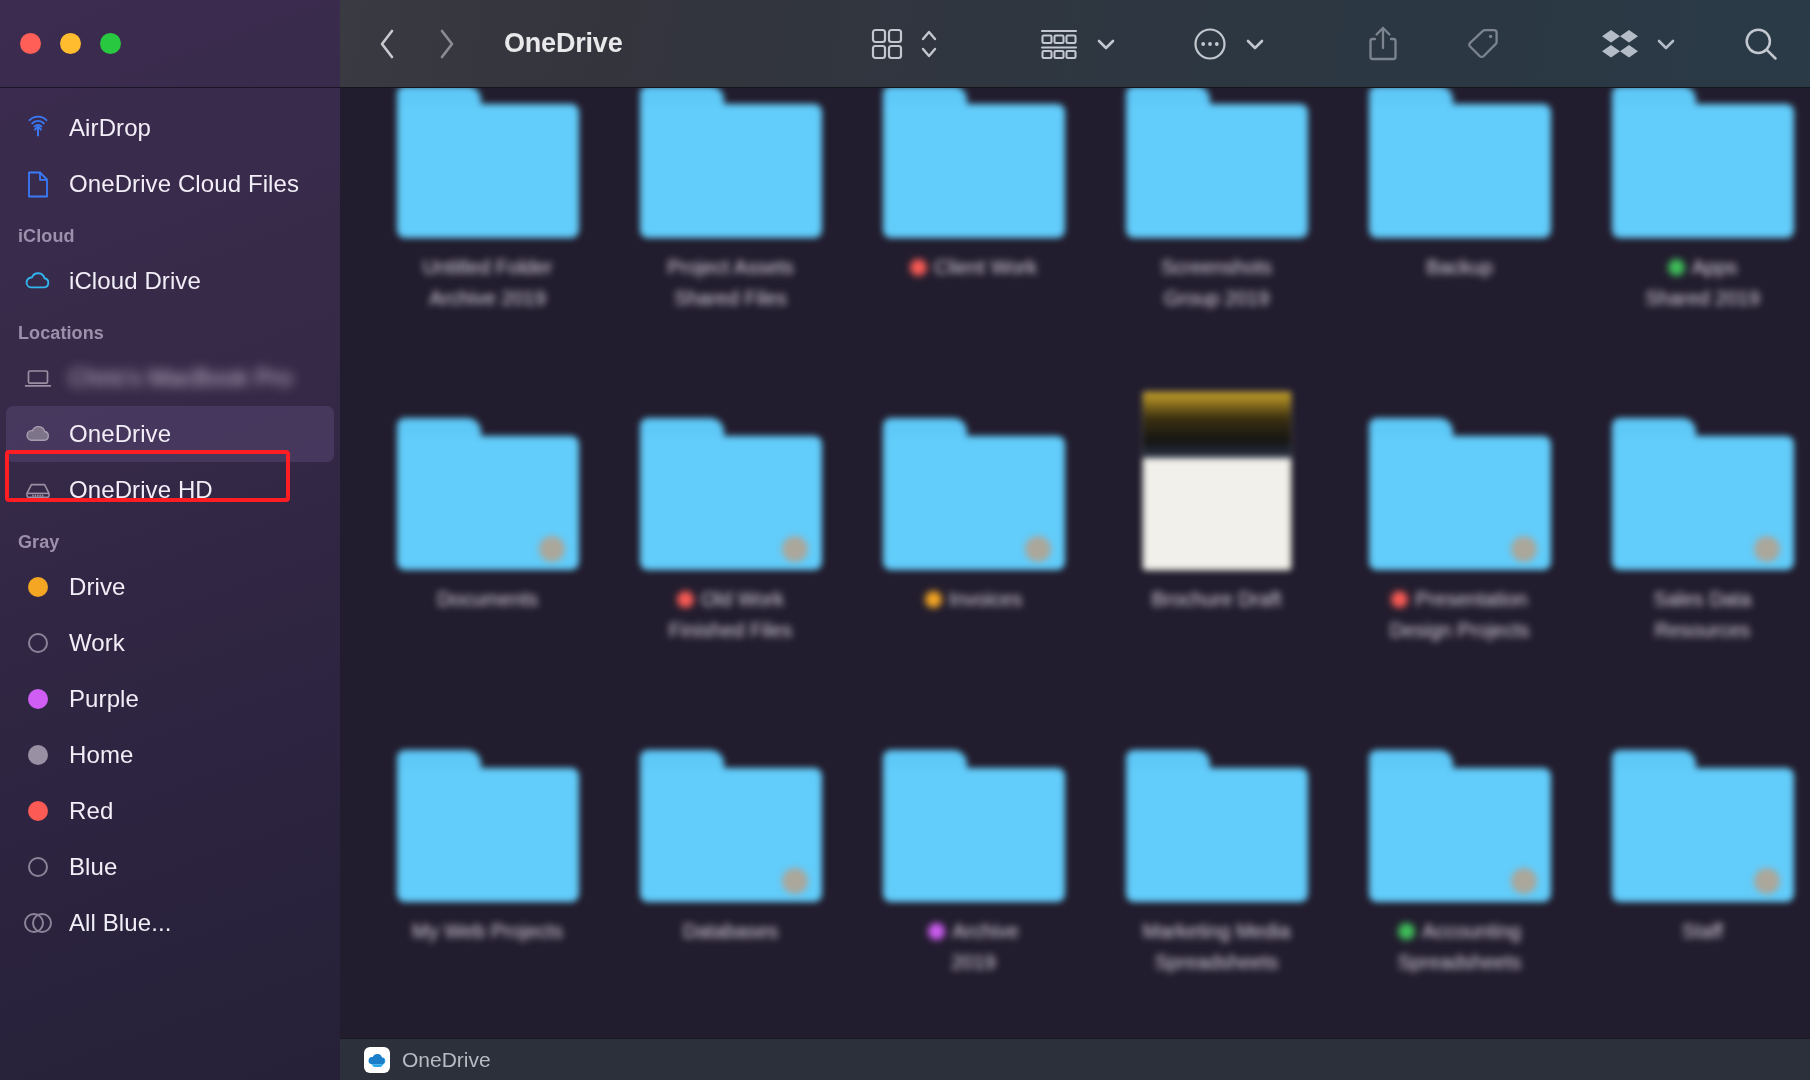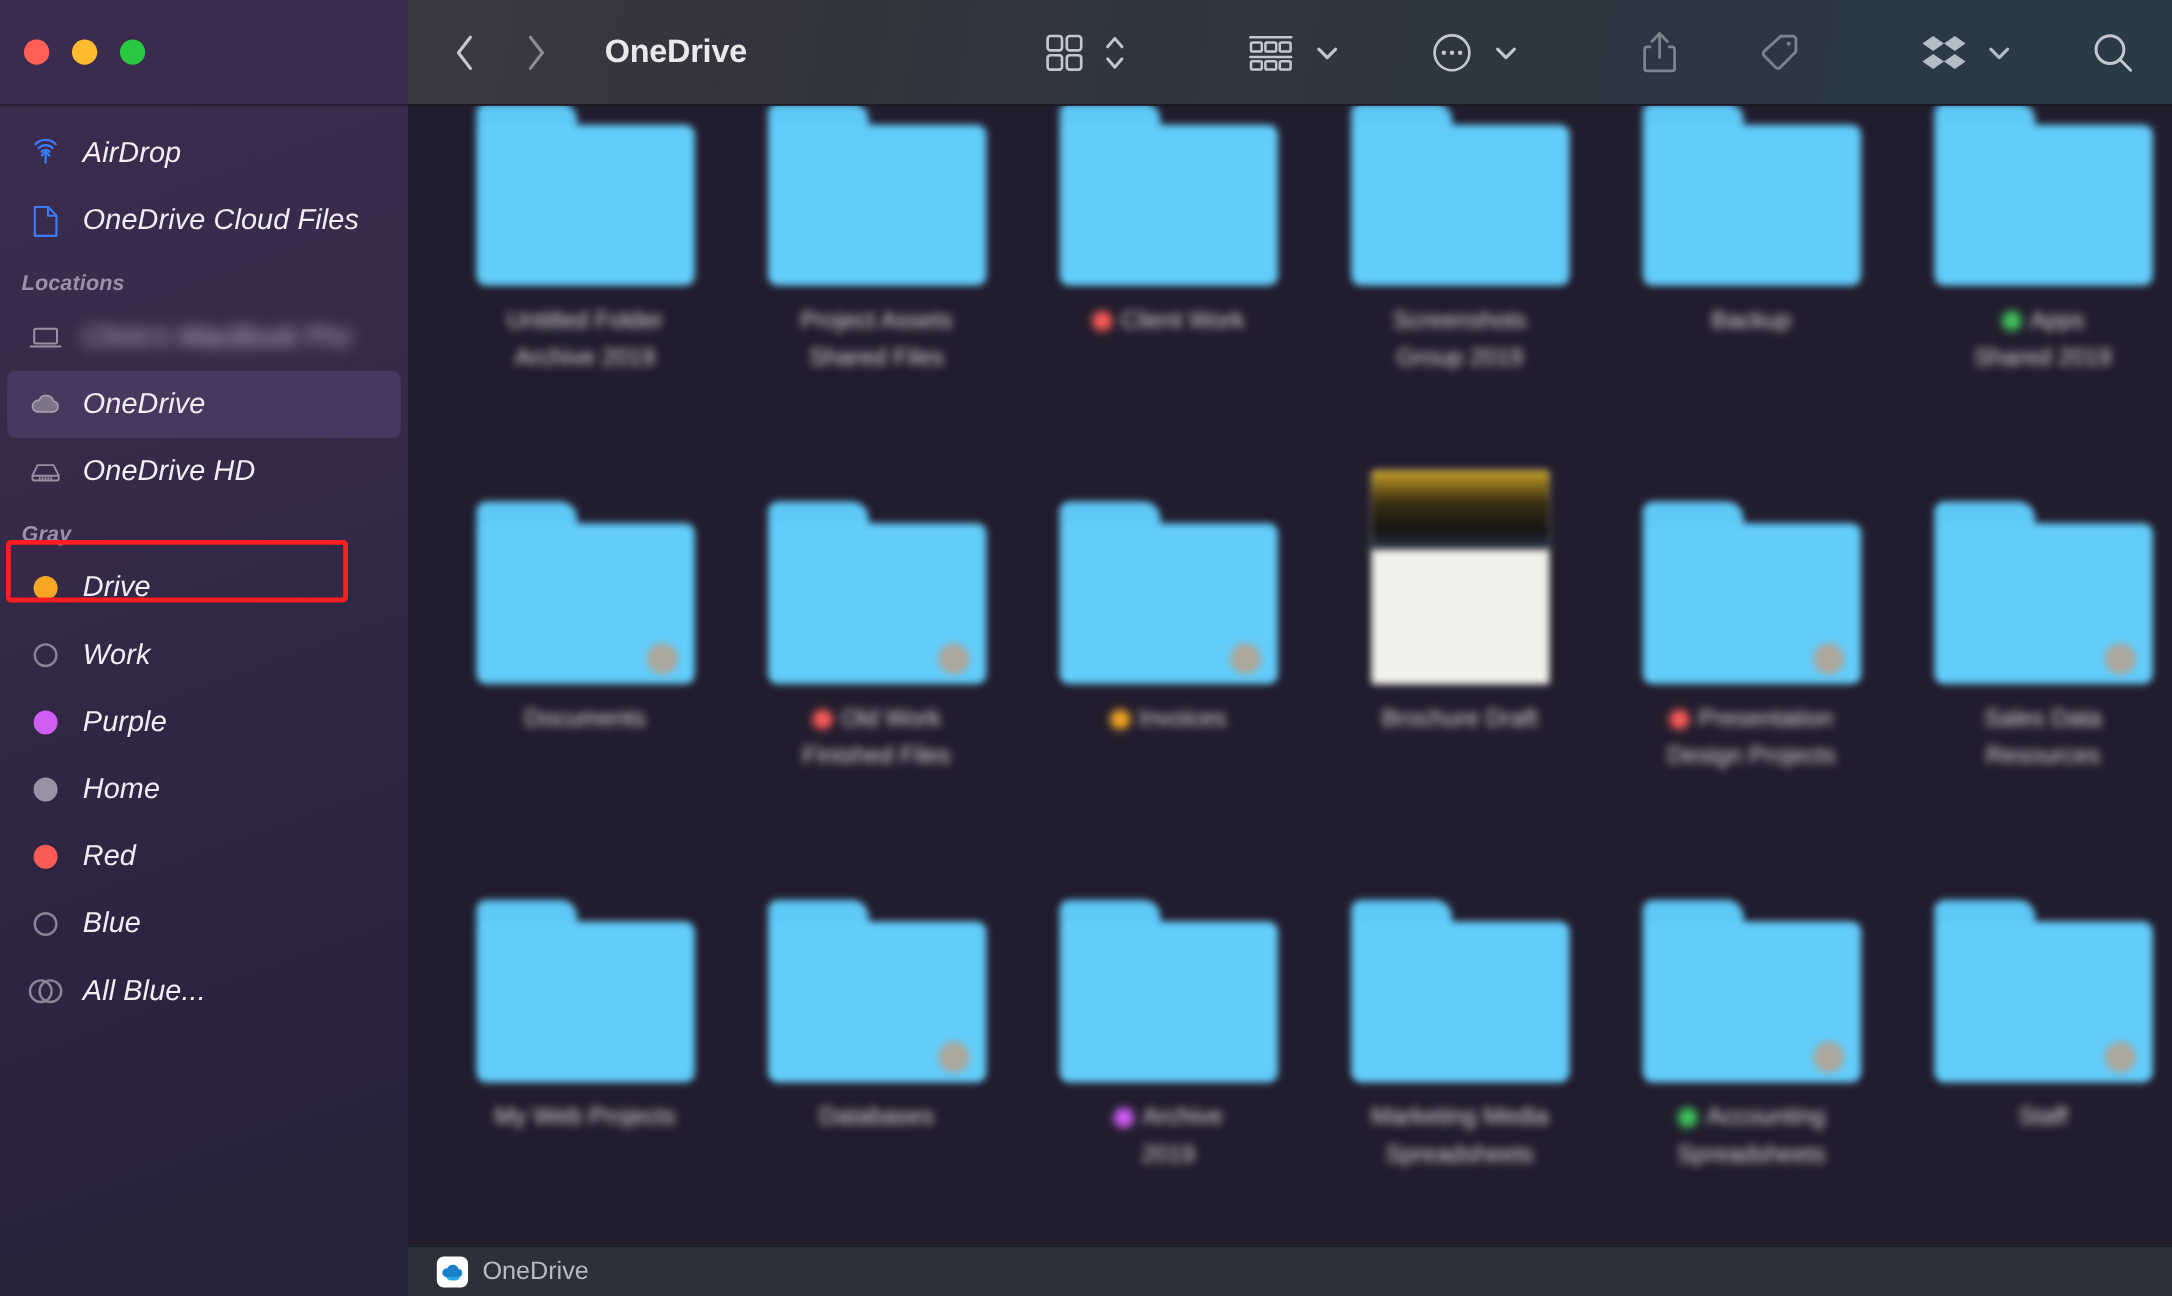"AirDrop" .sidebar { font-style: italic -> none }
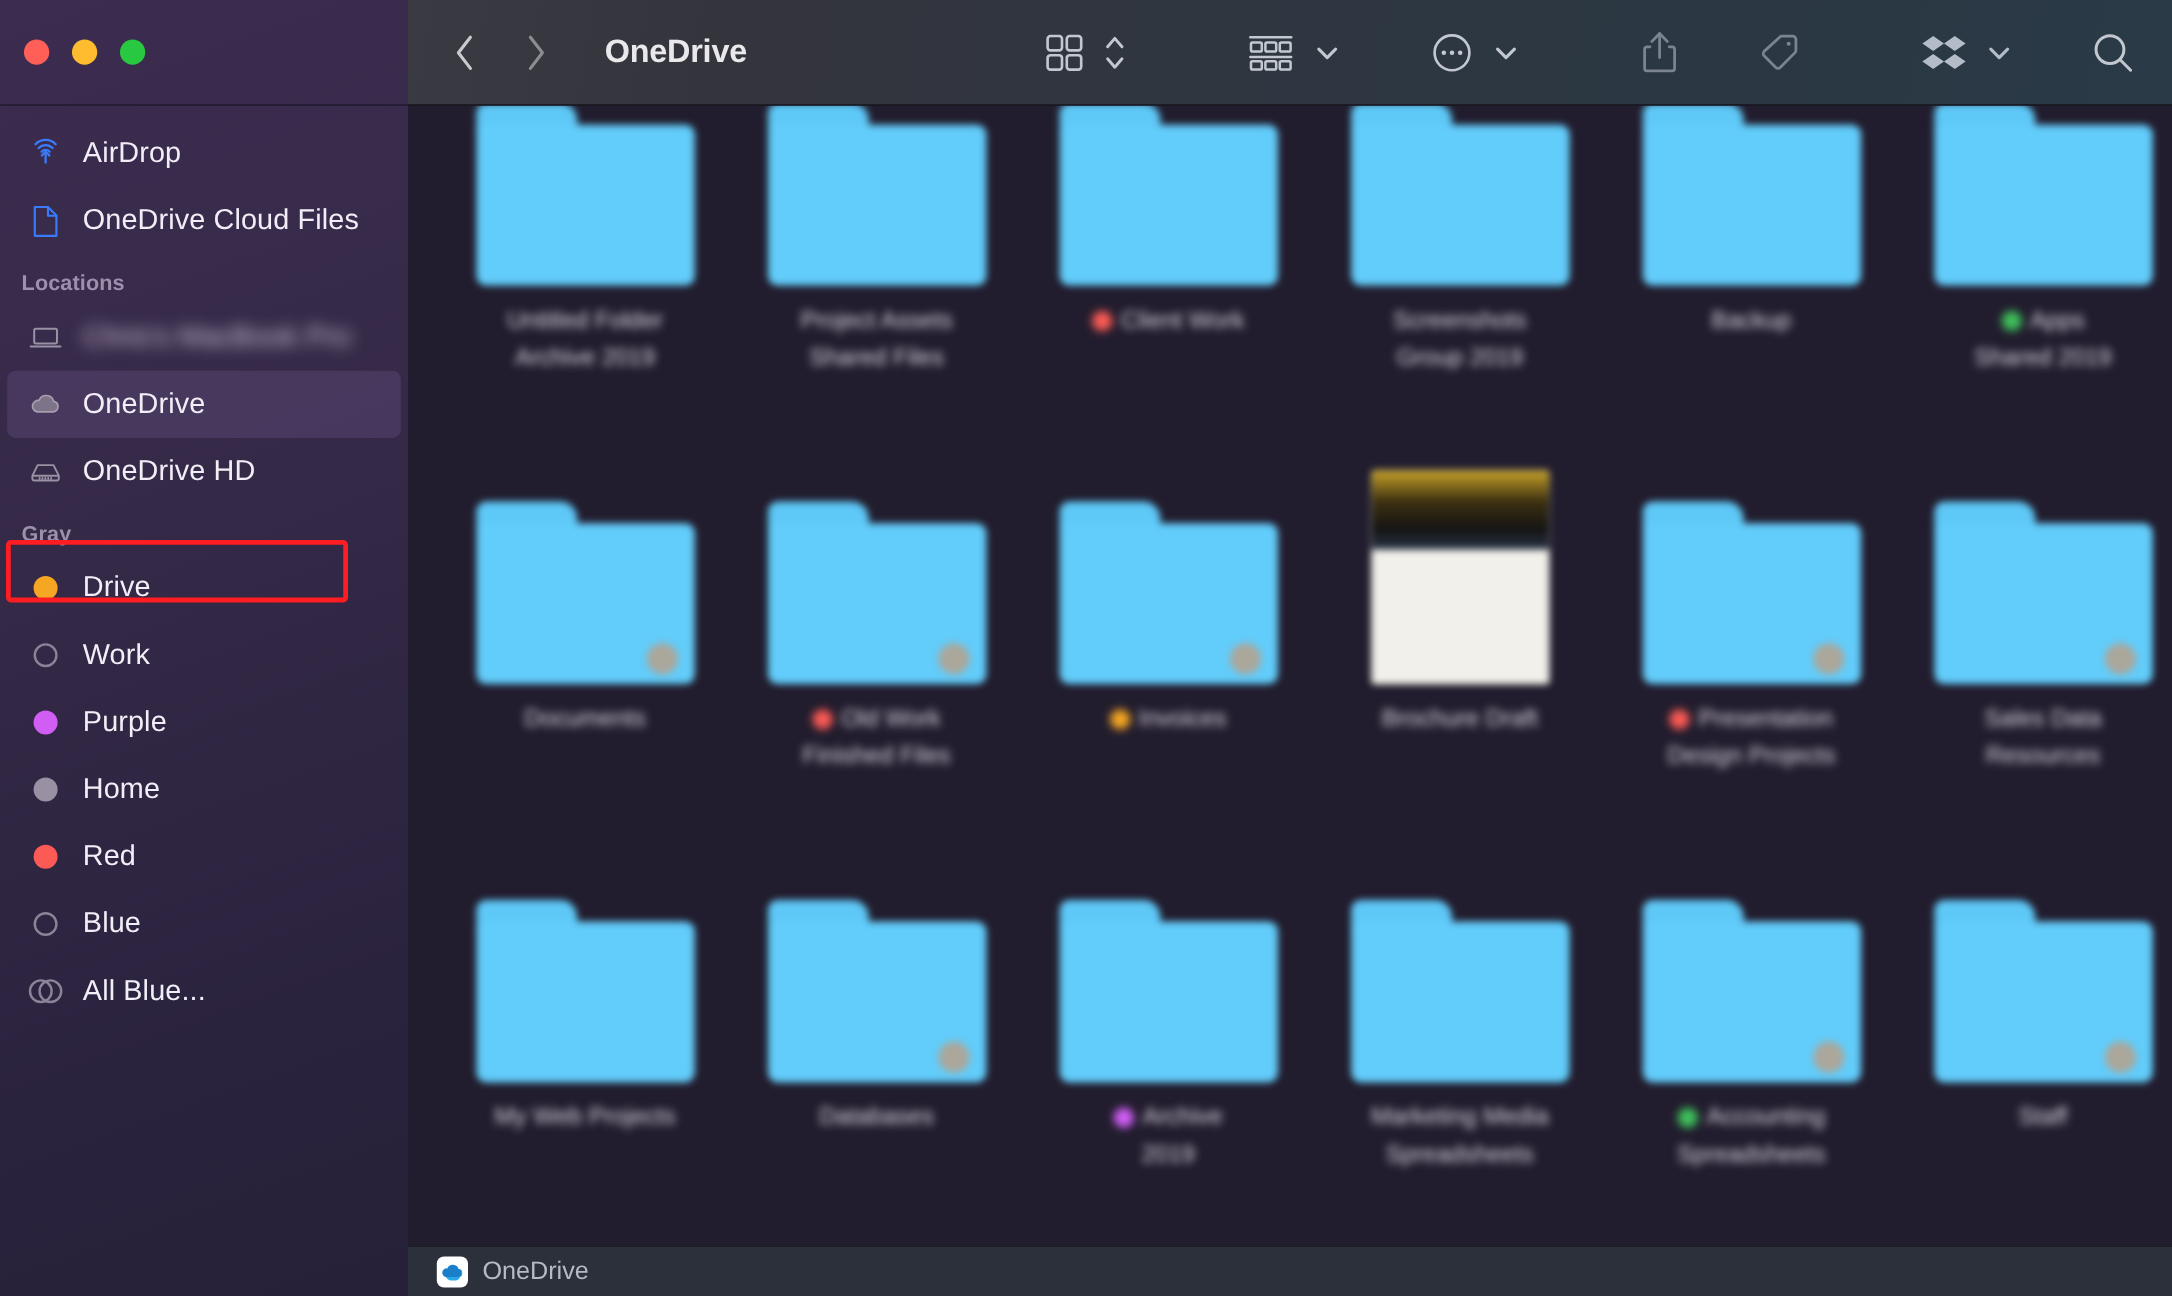"iCloud" div.sb-section-title { html: none -> <div>iCloud</div> }
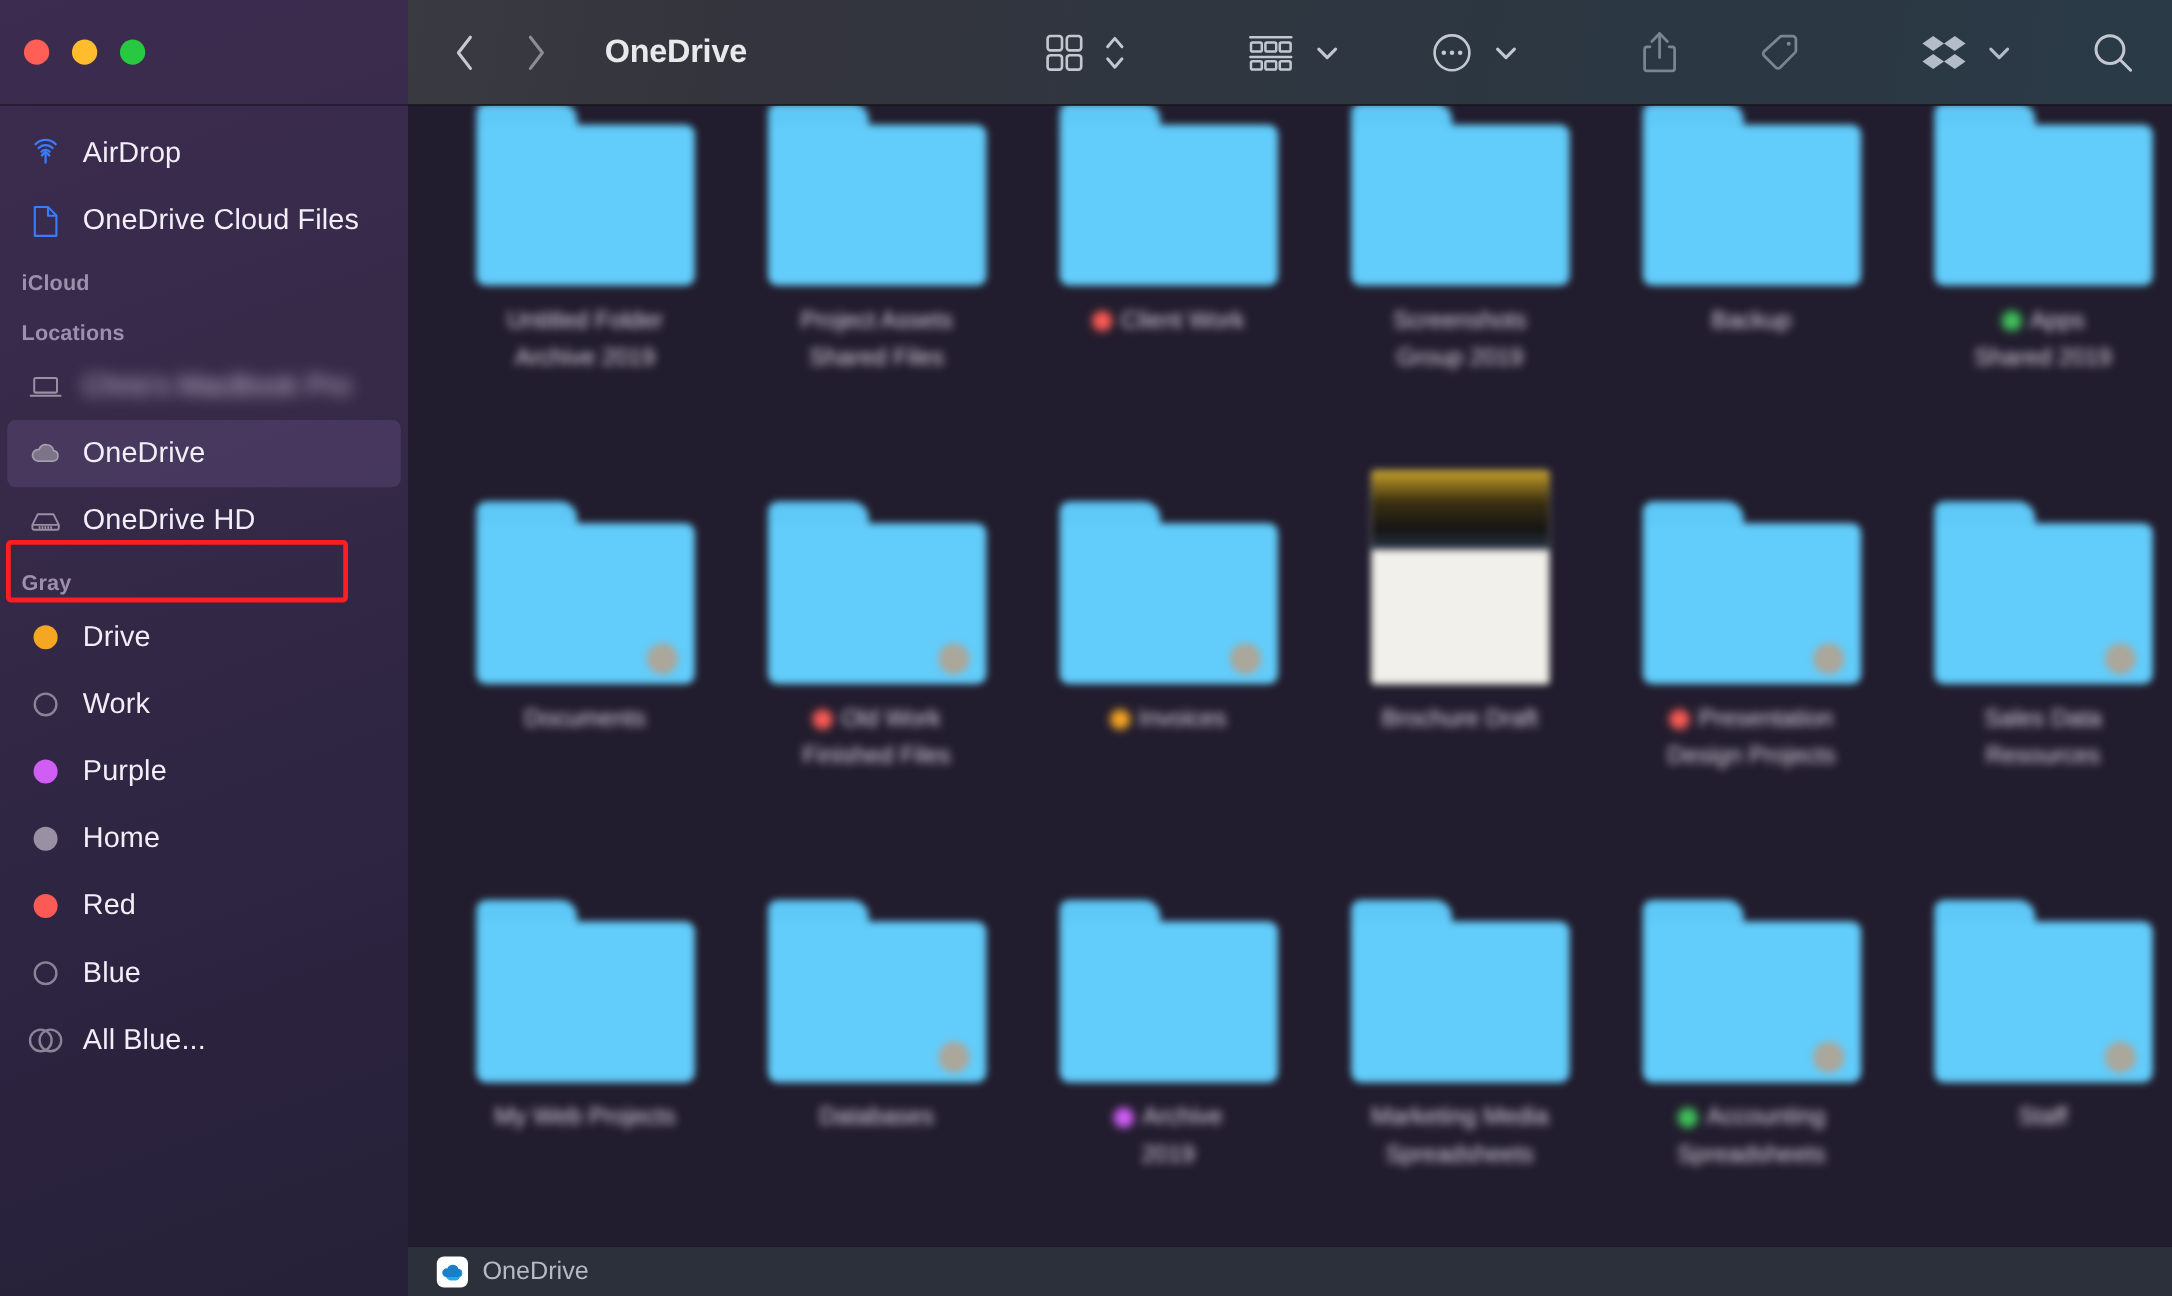"iCloud Drive" div.sb-item { html: none -> <div> <span> <svg> <path></path> </svg> </span> <span>iCloud Drive</span> </div> }
